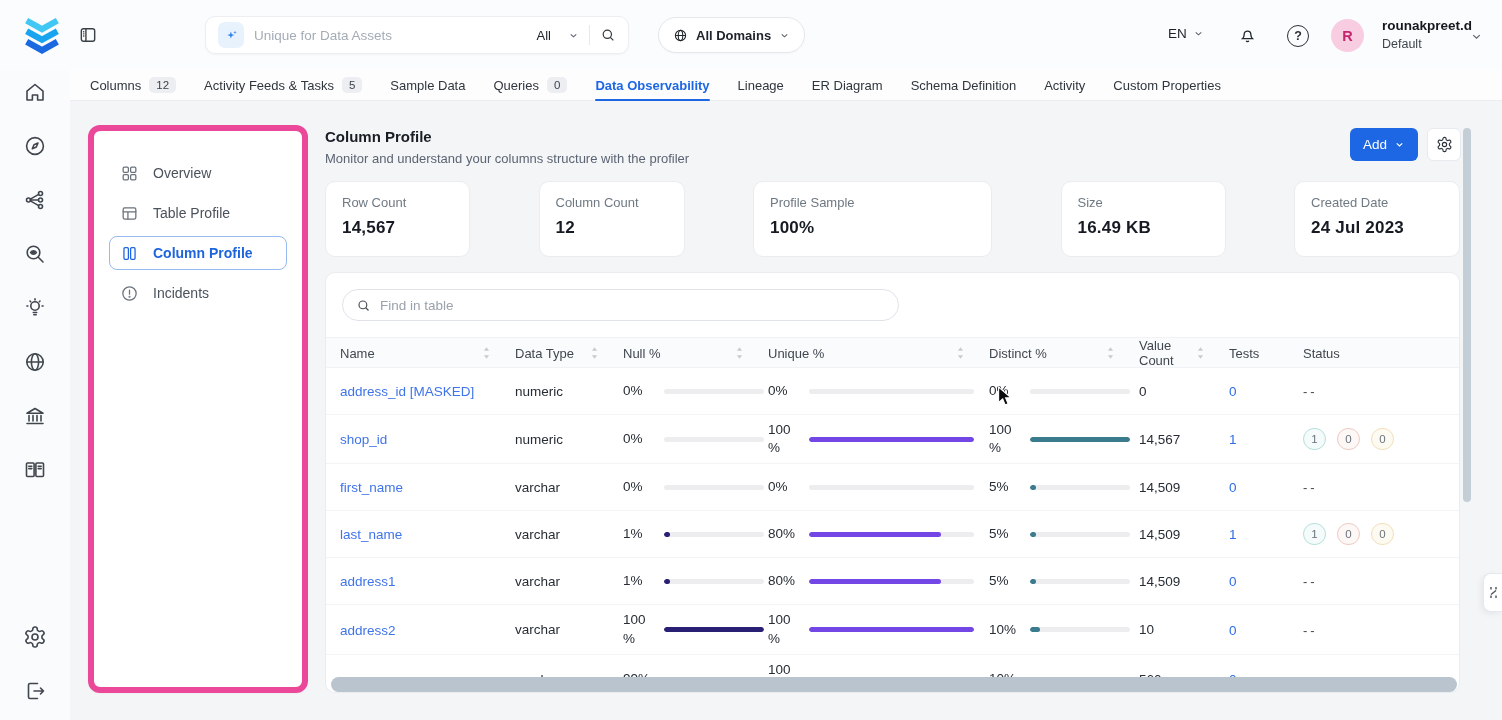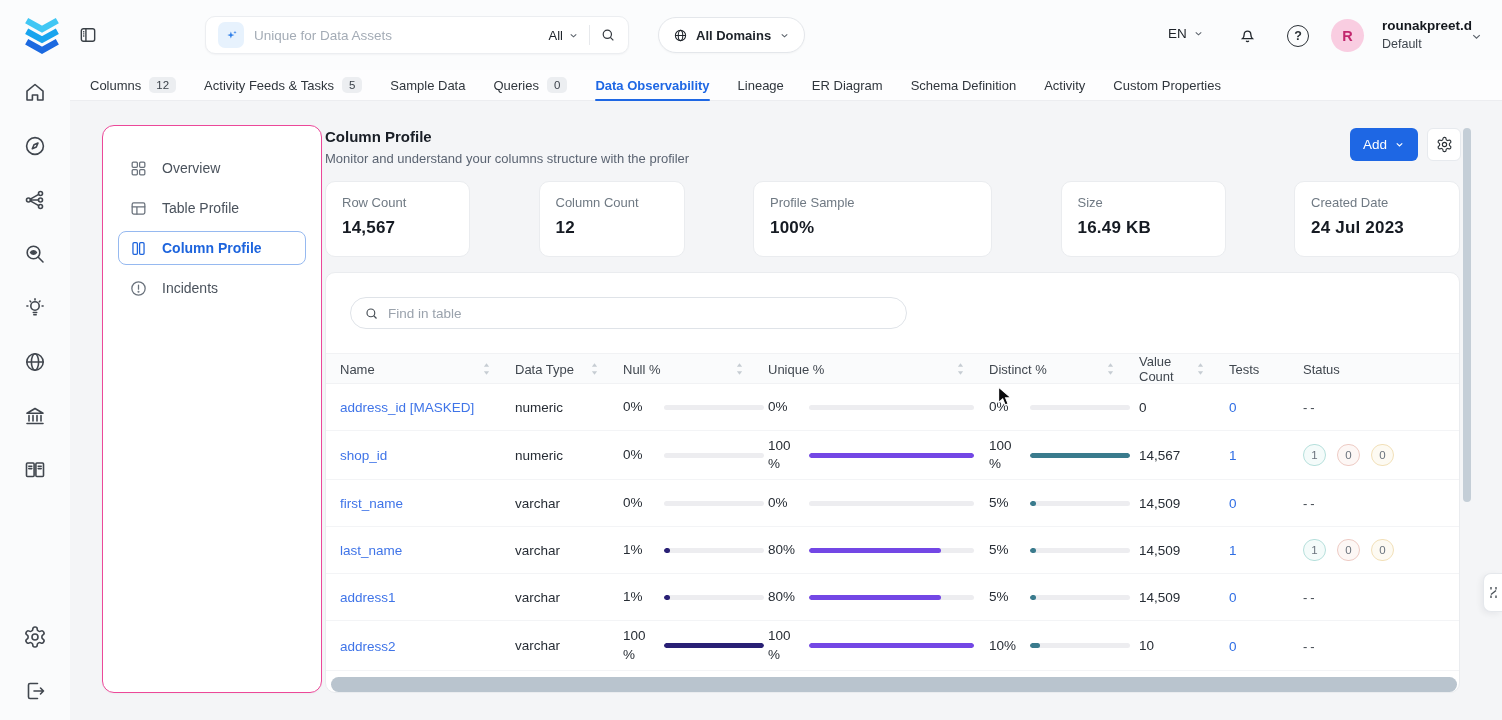"All" .scope { gap: 5px -> 17px }
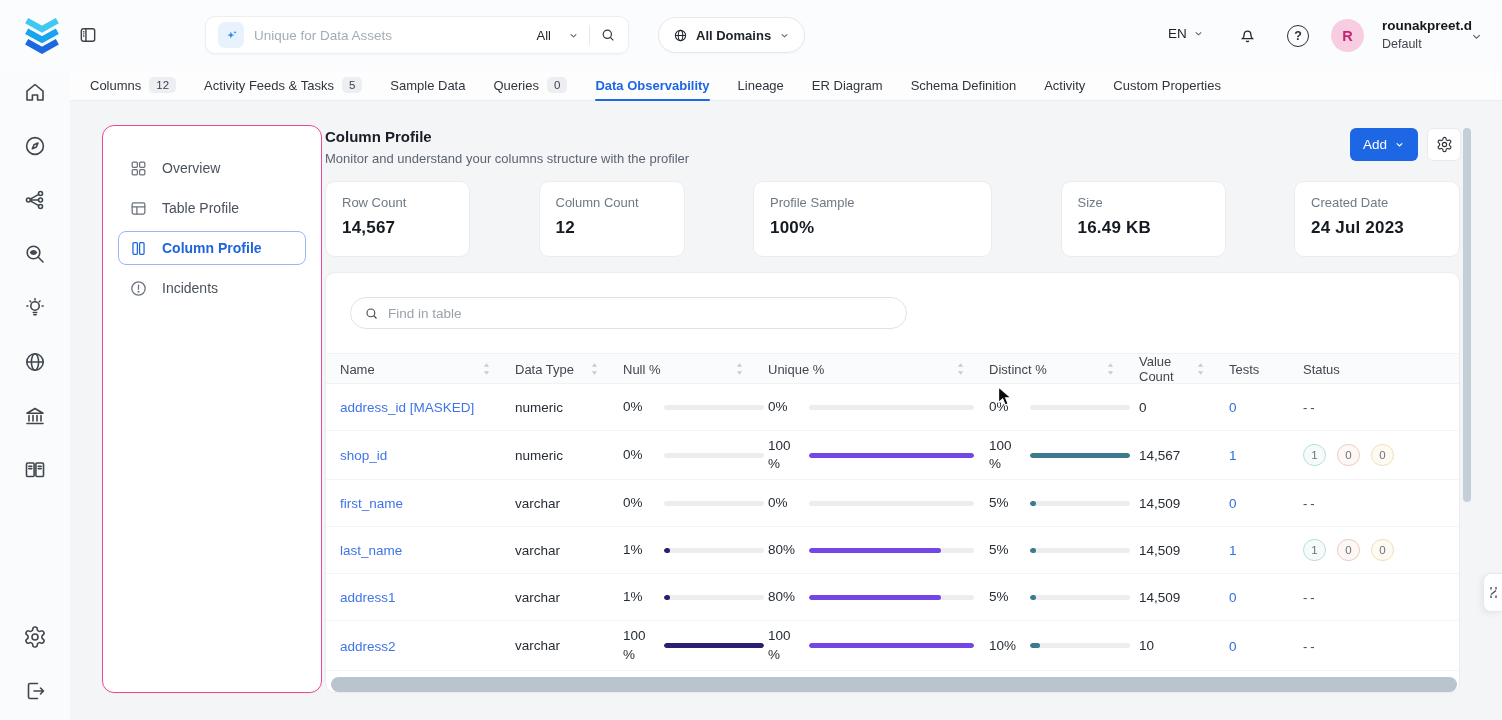"Overview" .subnav { border: 1px solid #ec4899 -> 6px solid #ec4899; left: 102px -> 88px }
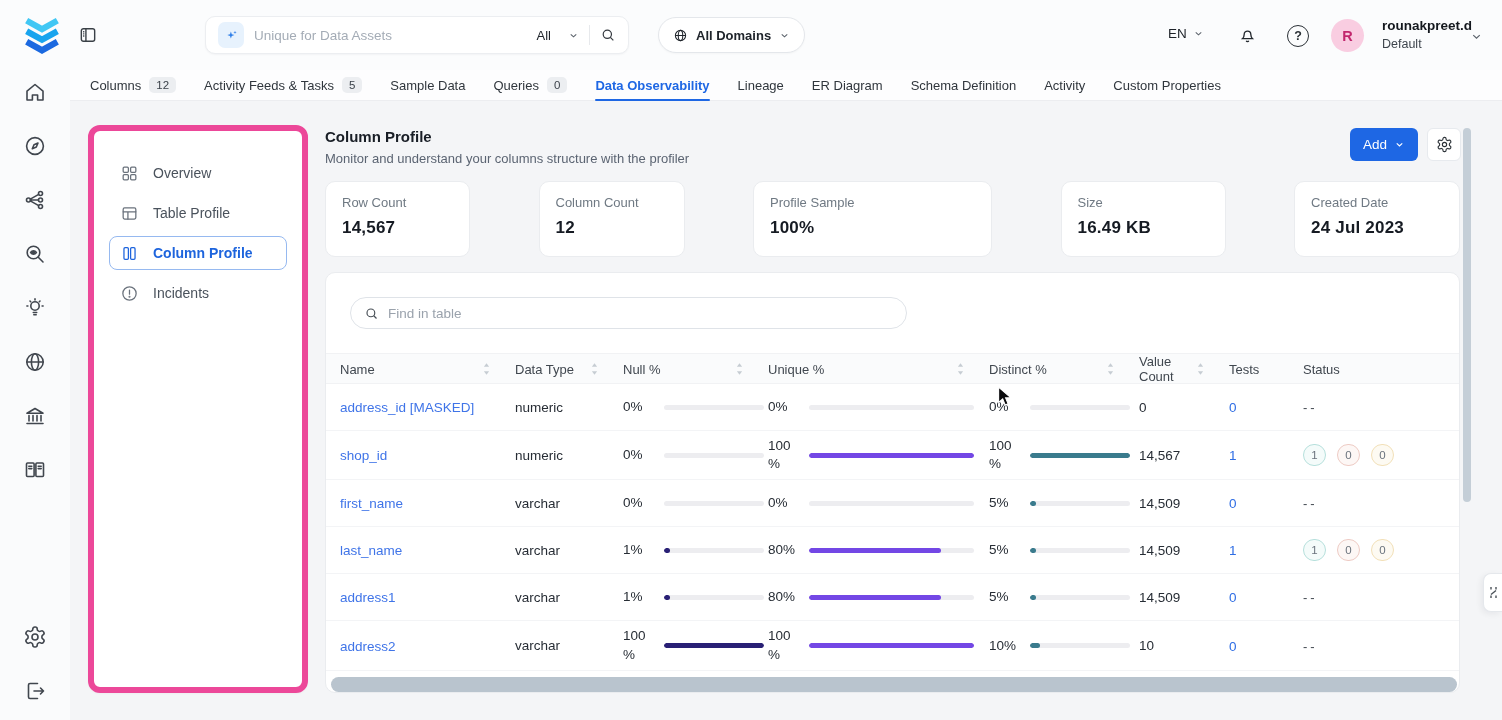"Find in table" .find { margin: 24px -> 16px }
